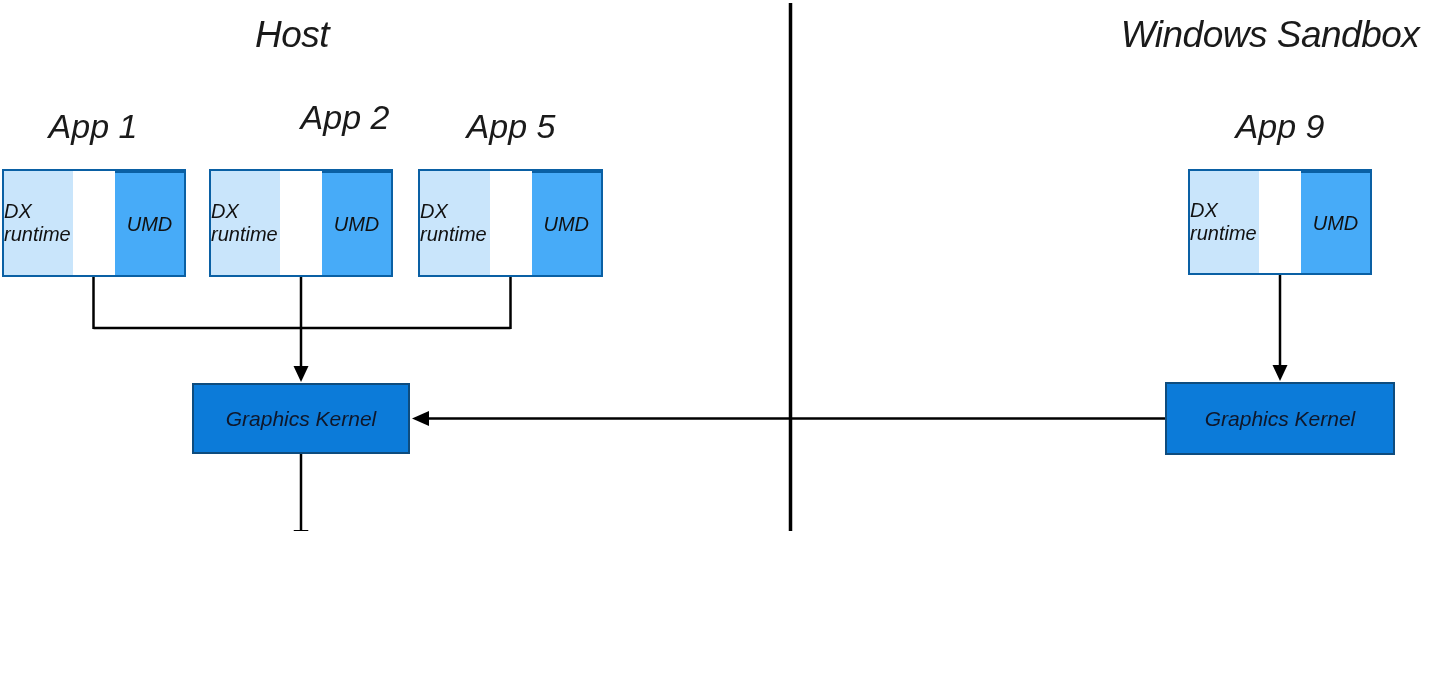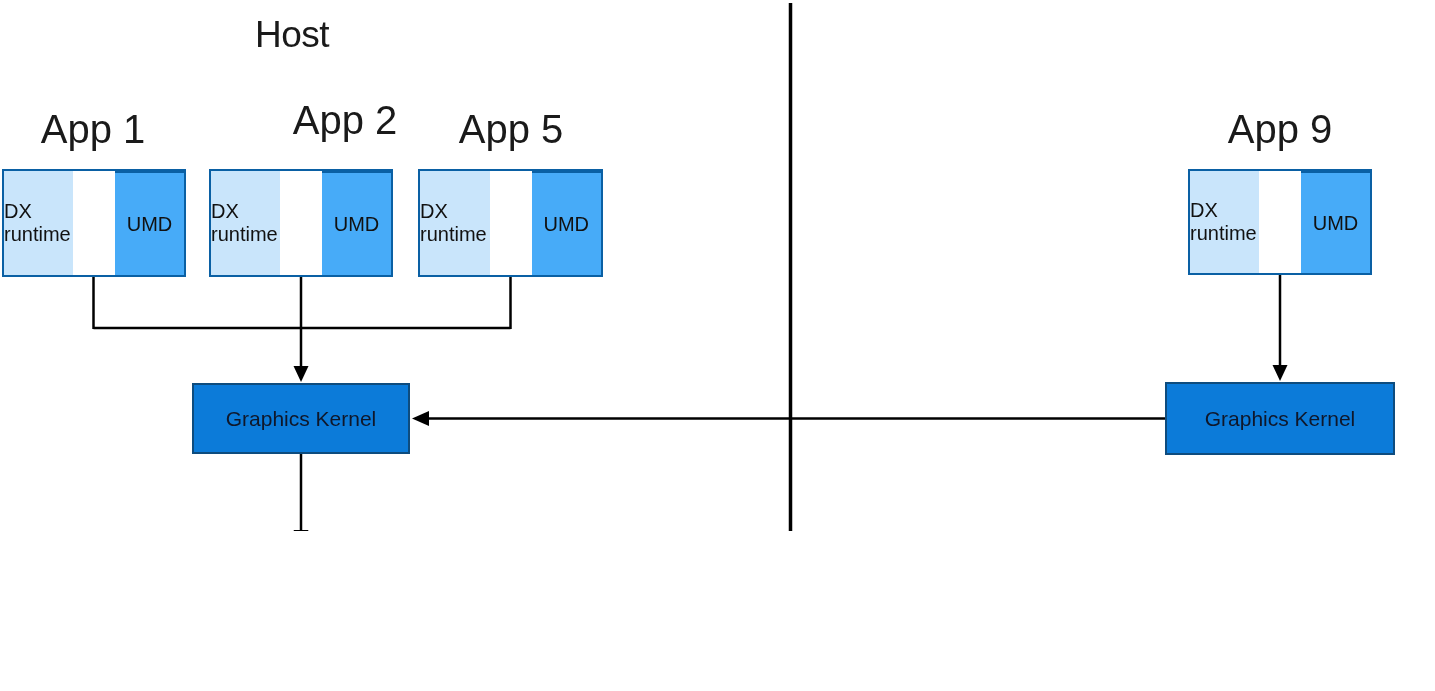"Host" .stage { font-style: none -> italic }
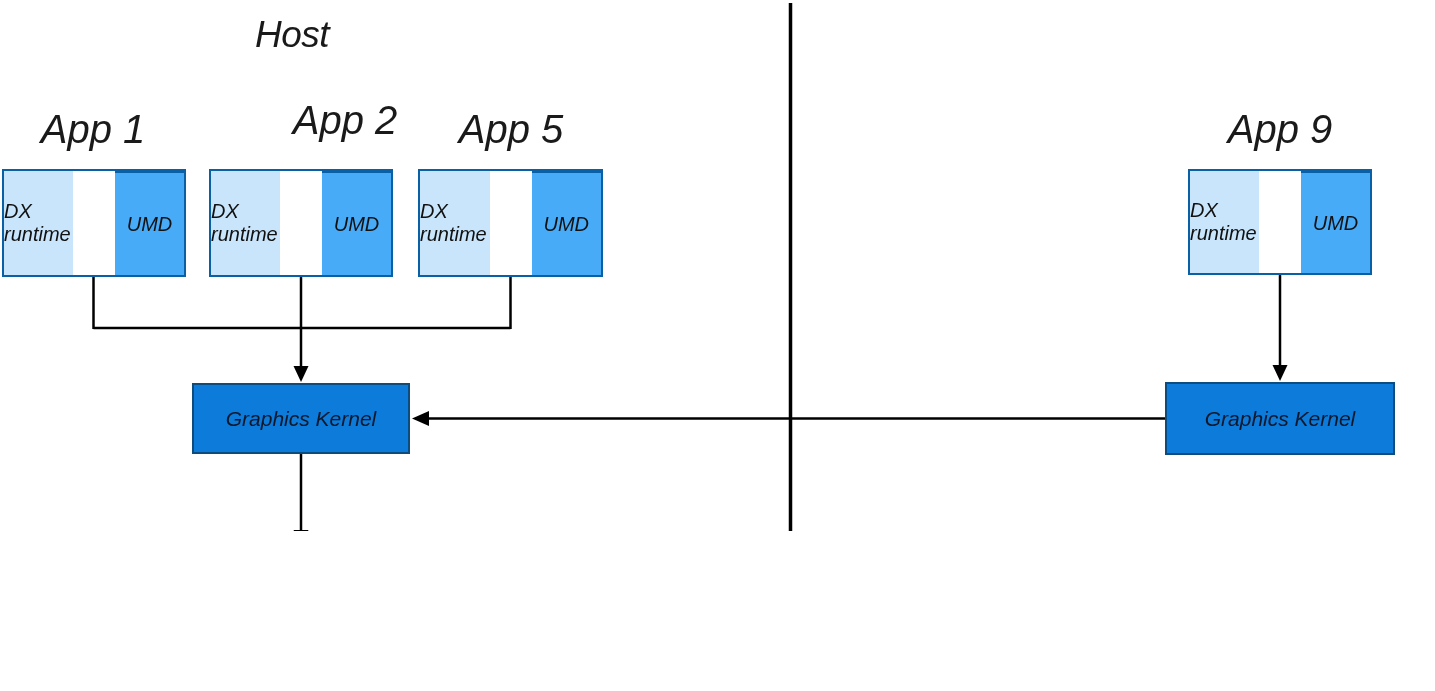"Windows Sandbox" div.section-title { html: none -> <div>Windows Sandbox</div> }
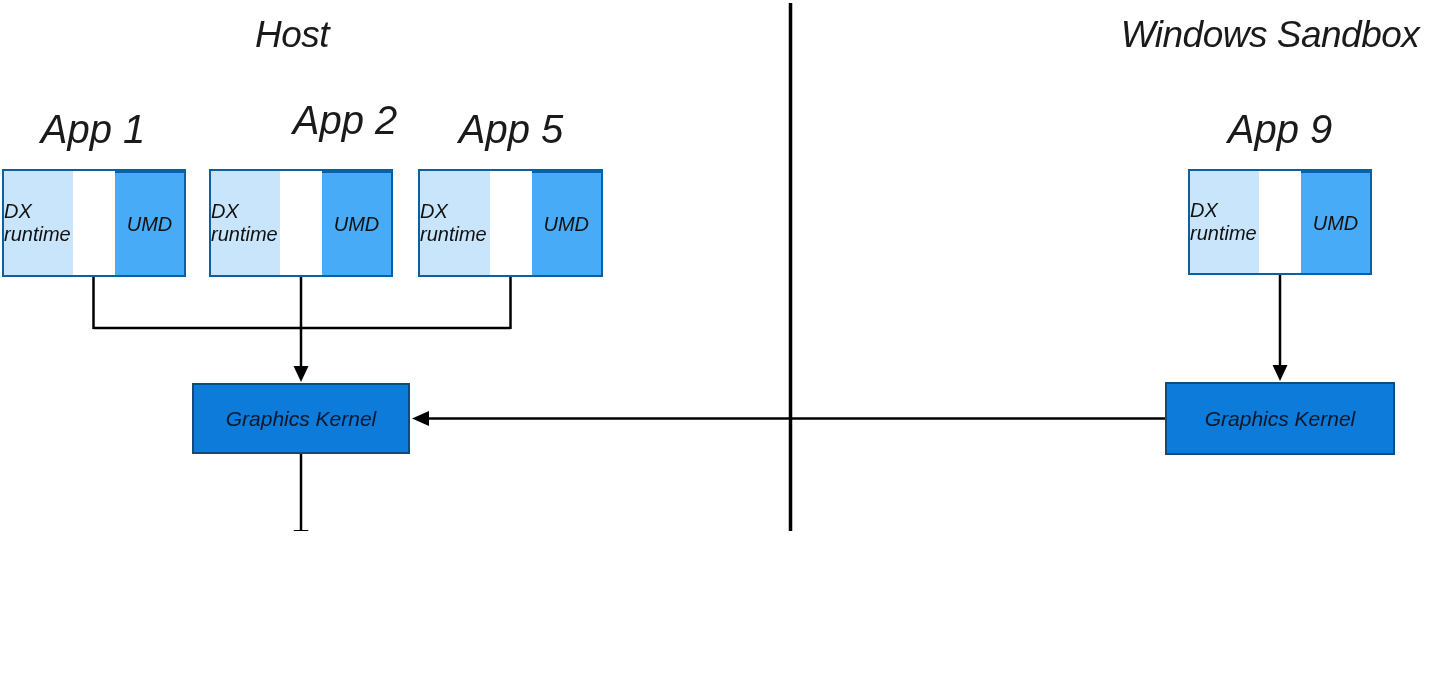"App 1" .app-title { font-size: 40px -> 34px }
